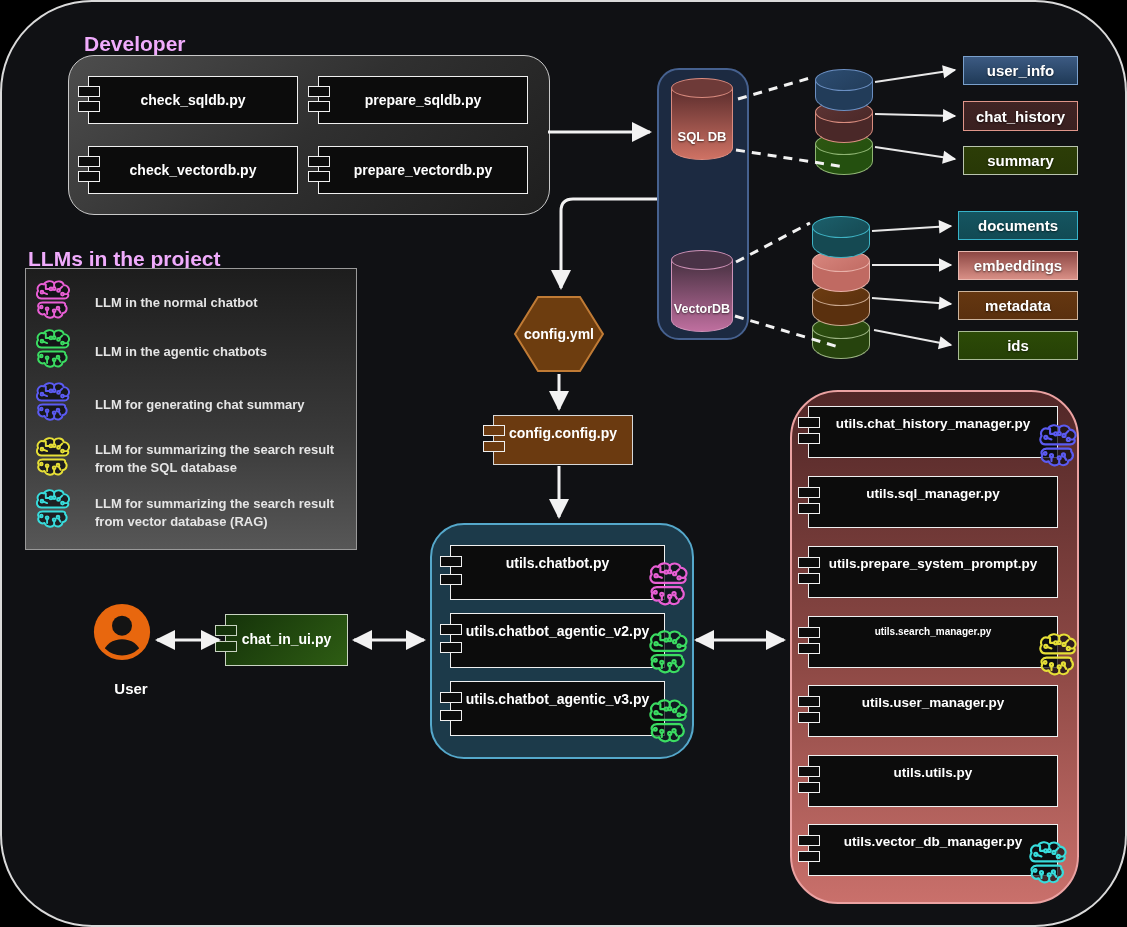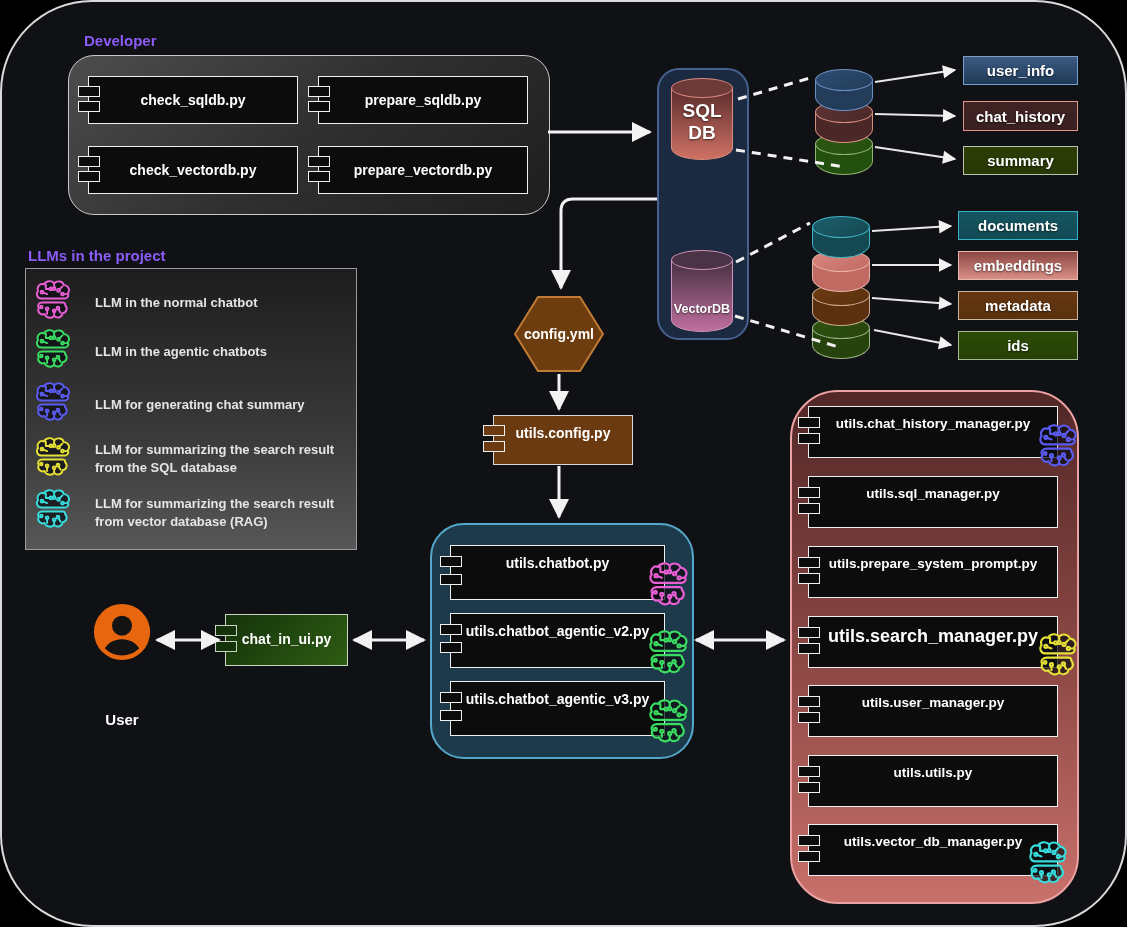"Developer" .sect-title { color: #8b5cf6 -> #f0abfc; font-size: 15px -> 21px }
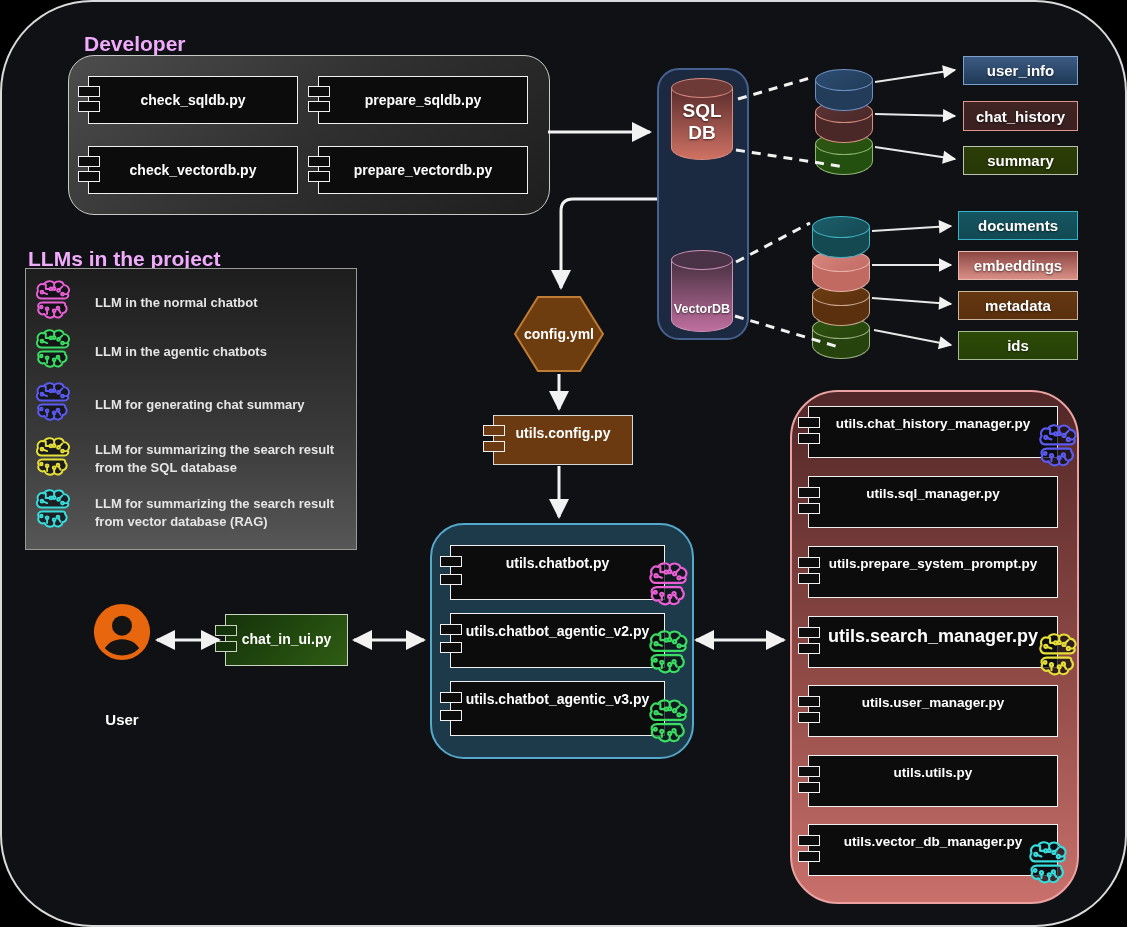"SQL DB" .cyl .lbl { font-size: 19px -> 13px }
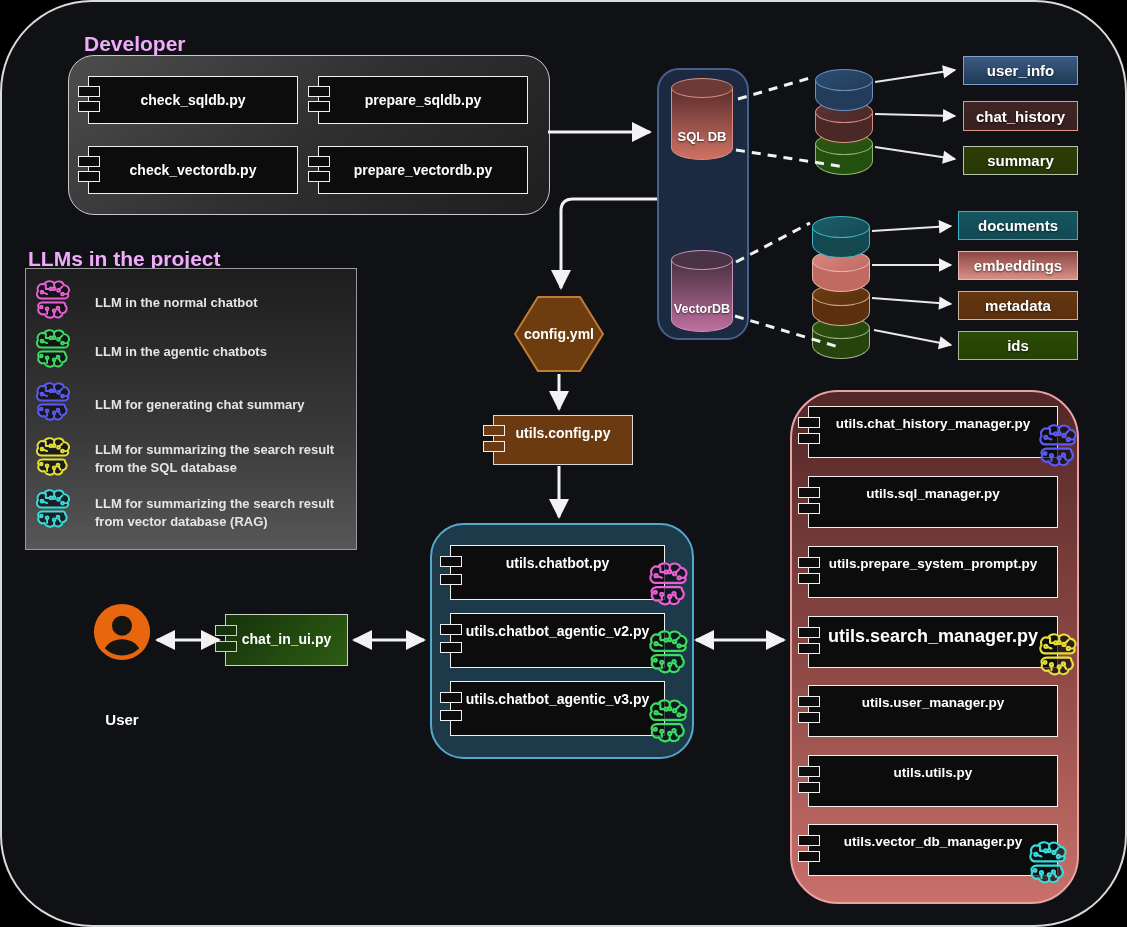"utils.config.py" span { text: utils.config.py -> config.config.py }
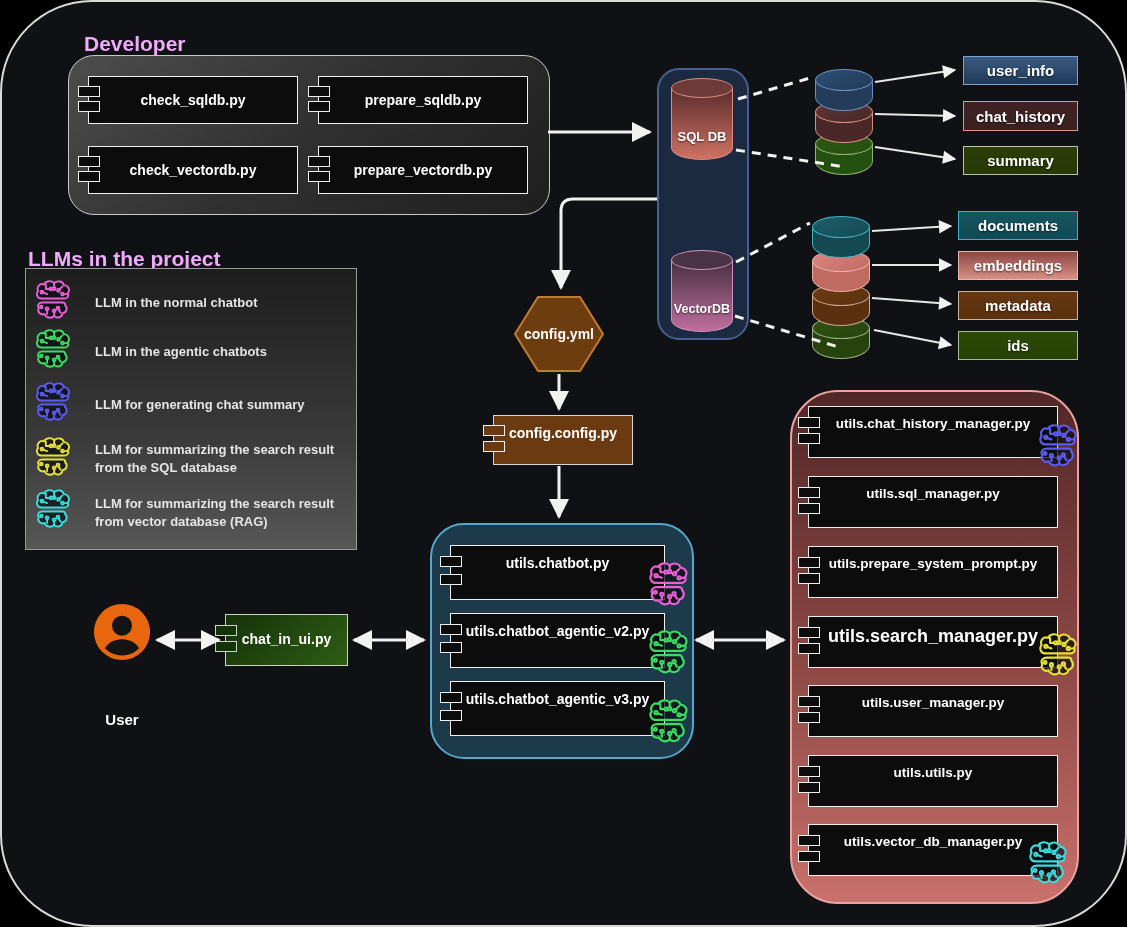"utils.search_manager.py" div.abs { font-size: 18px -> 10px }
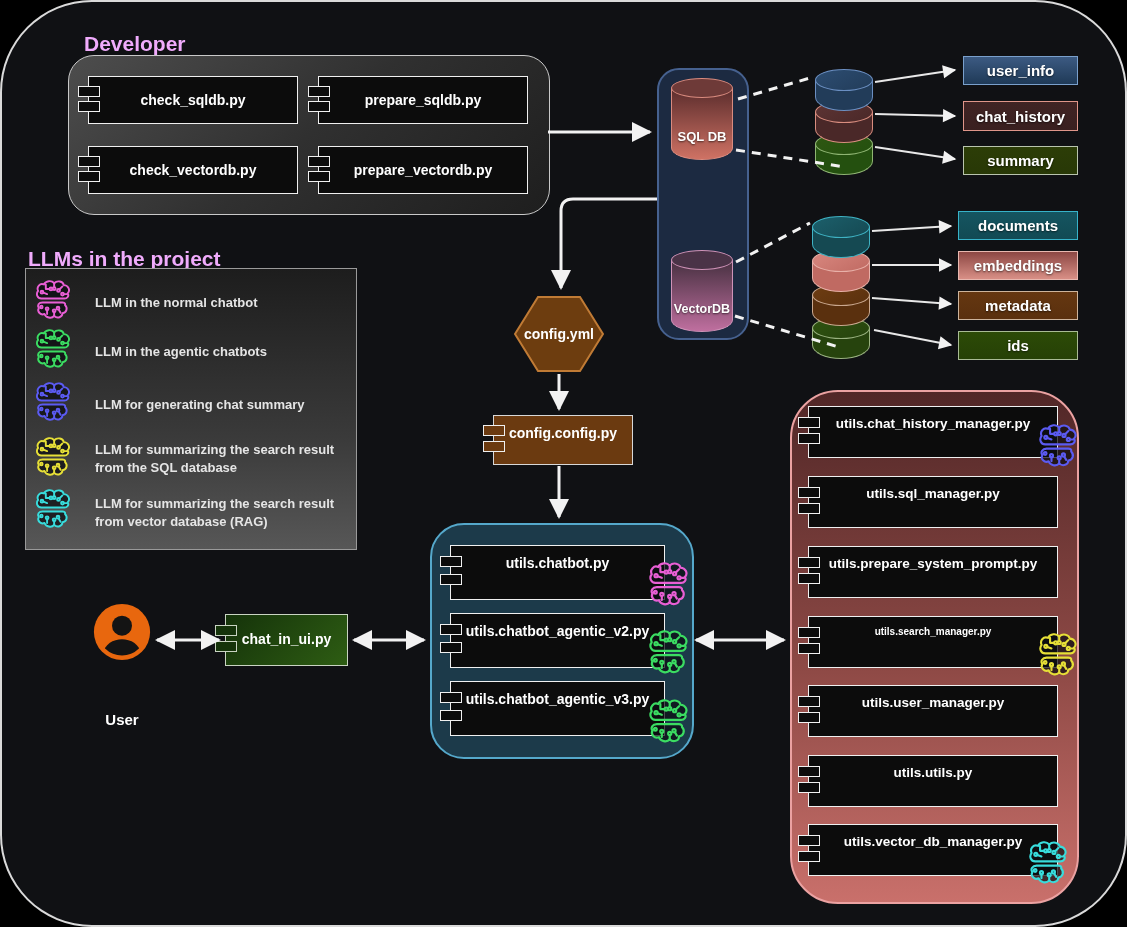"User" div.abs { left: 88px -> 97px; margin-top: 31px -> none }
